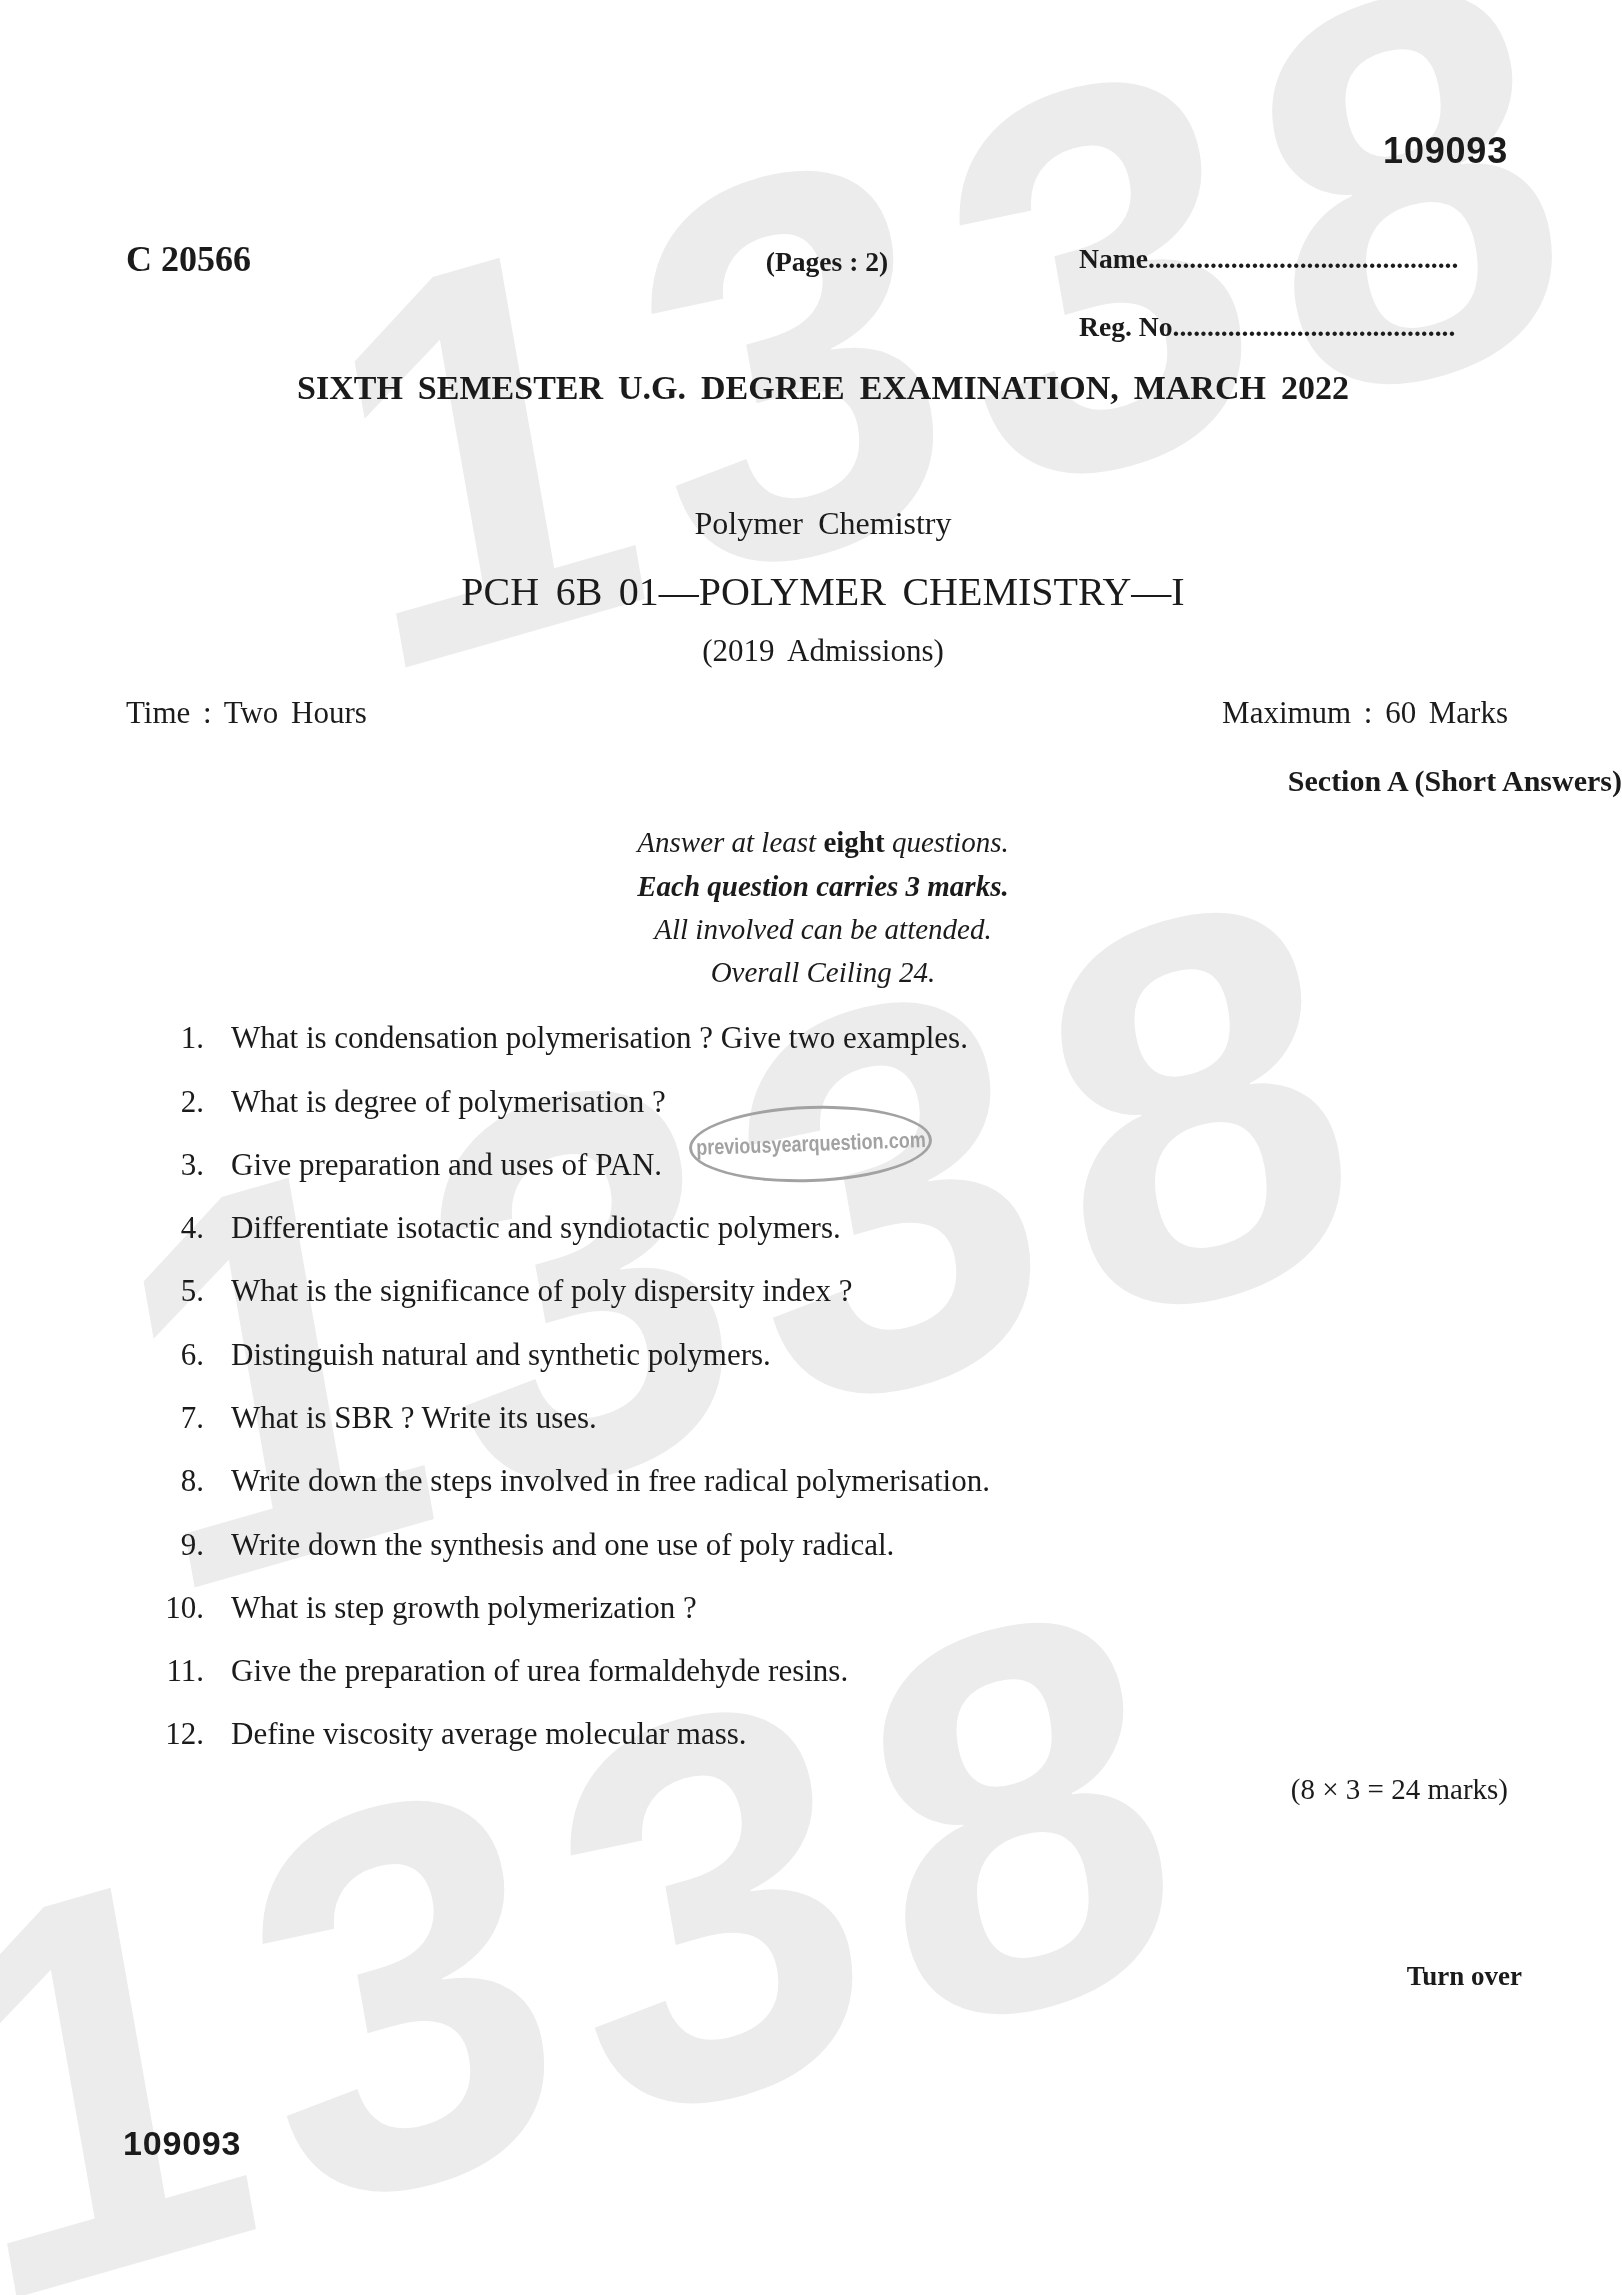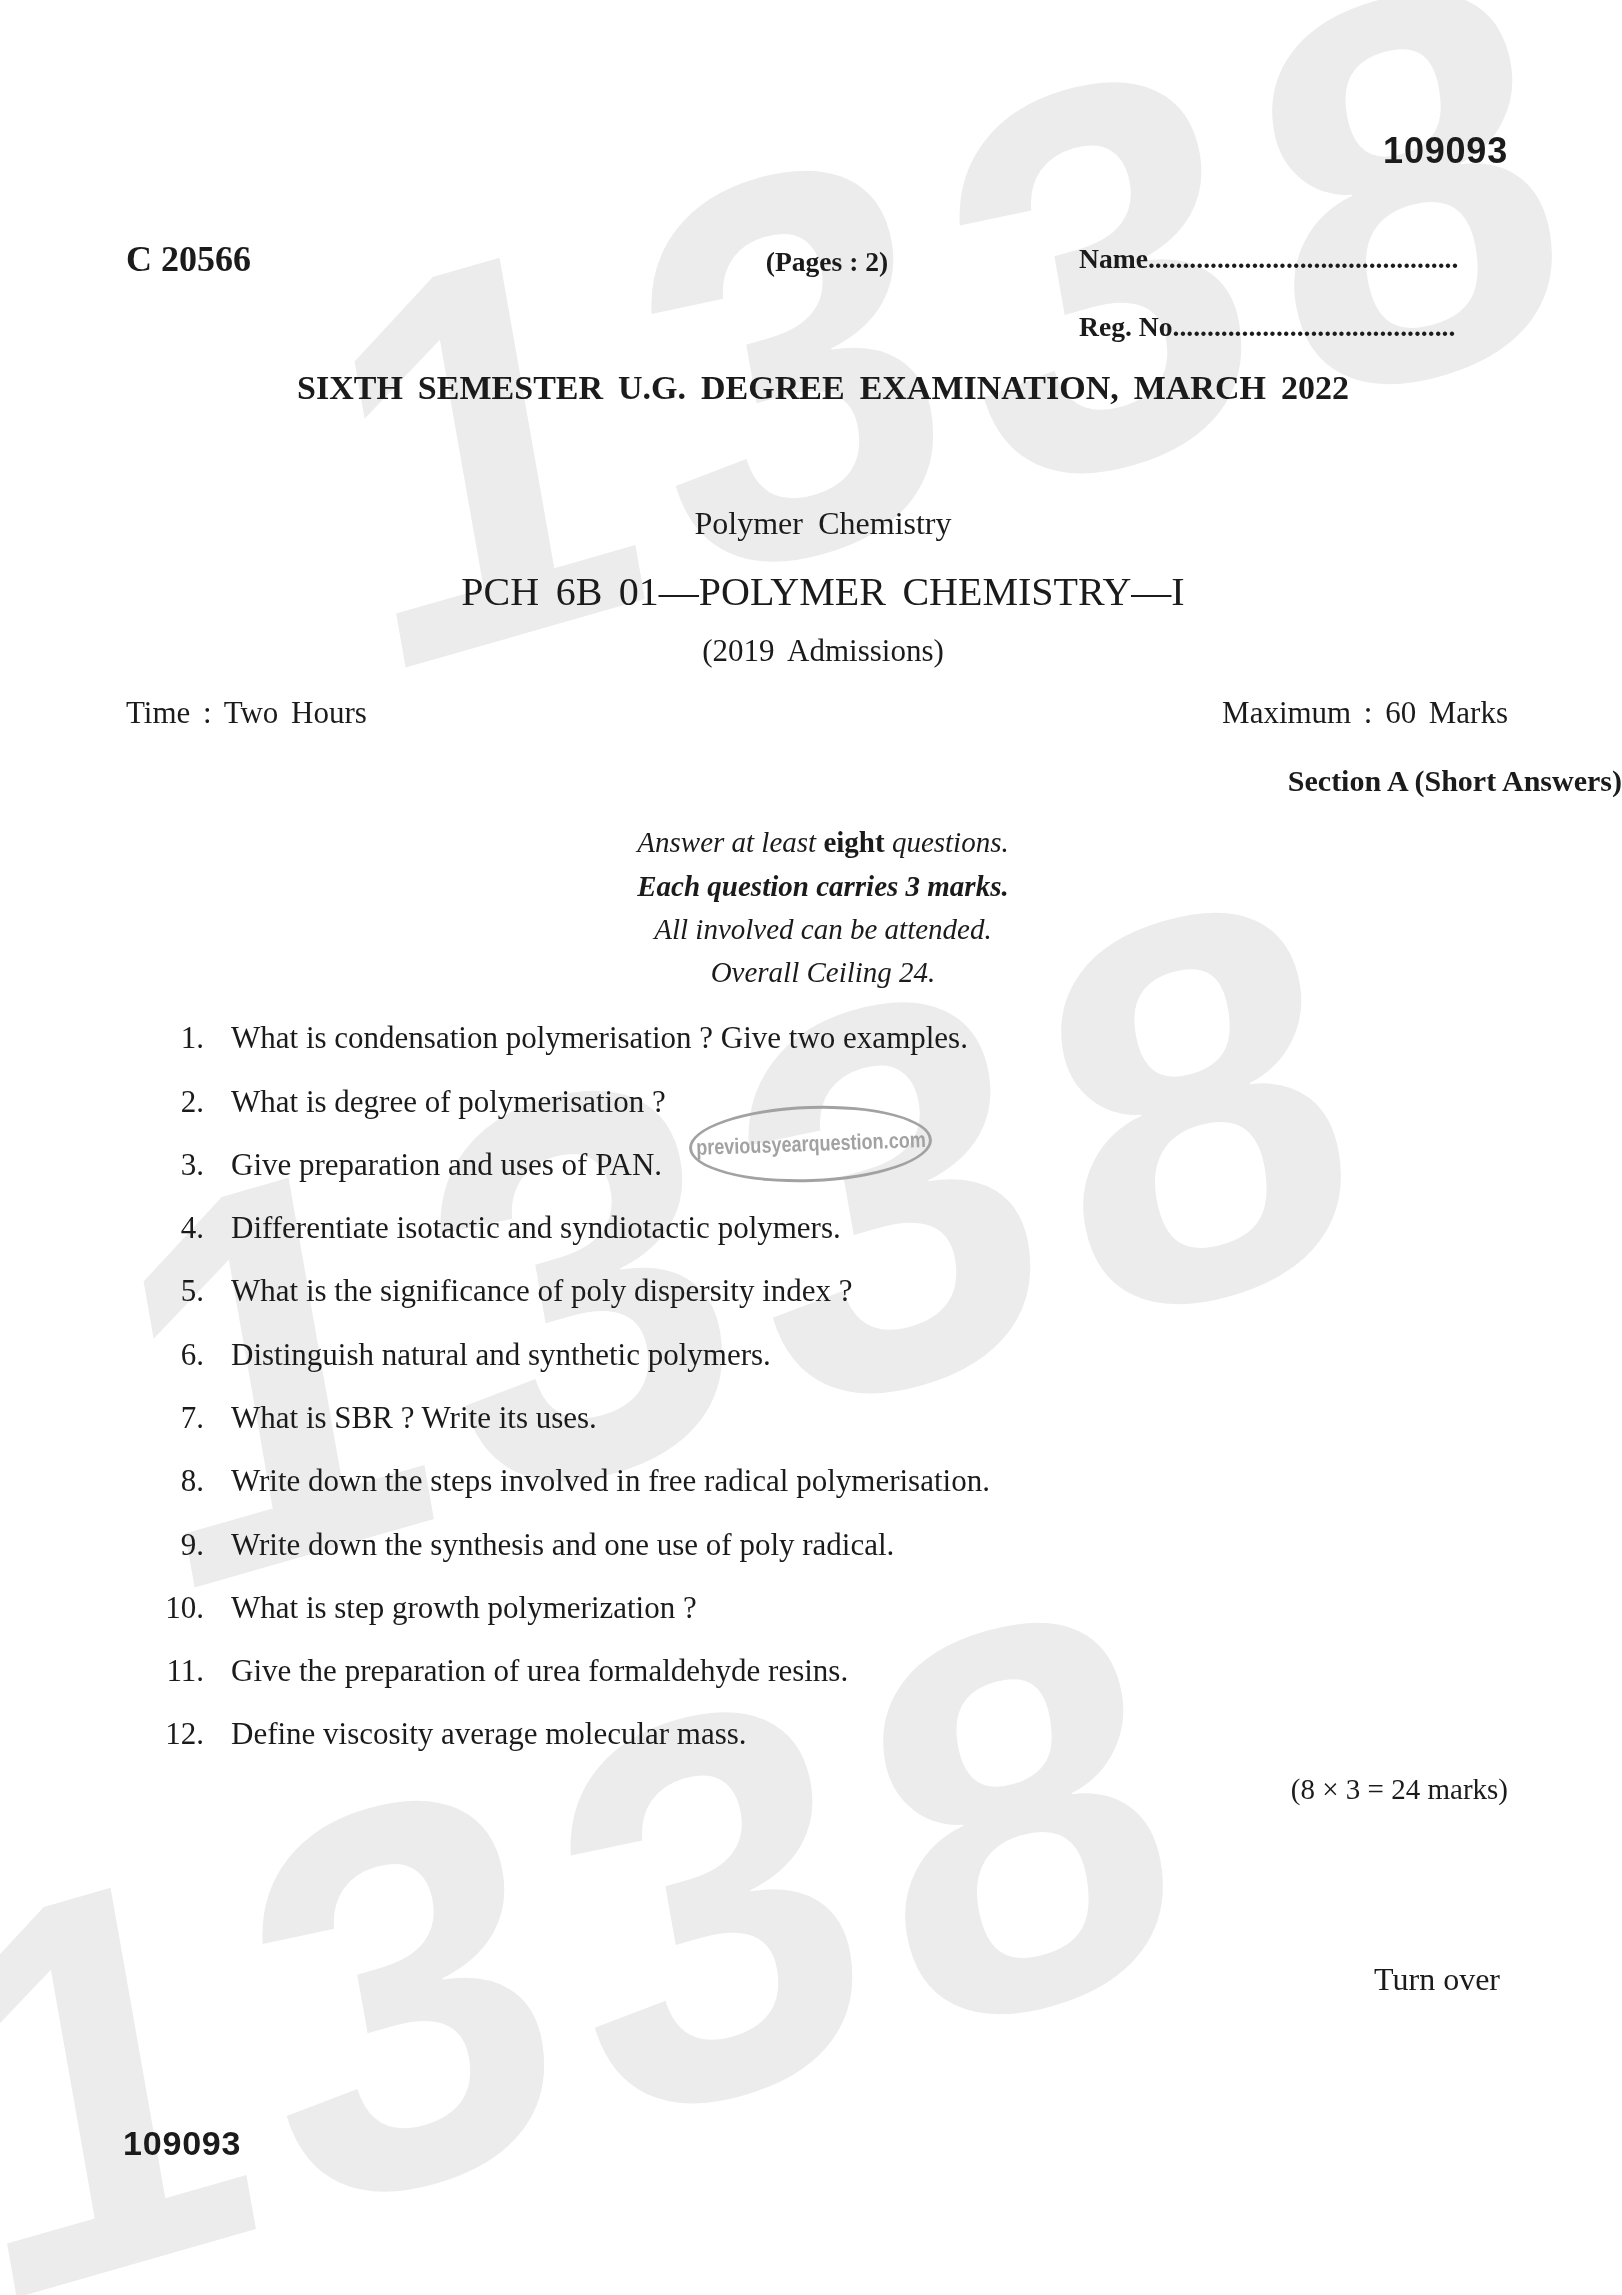"Turn over" #turn-over { font-size: 32px -> 27px; font-weight: 400 -> 700; right: 122px -> 100px }
